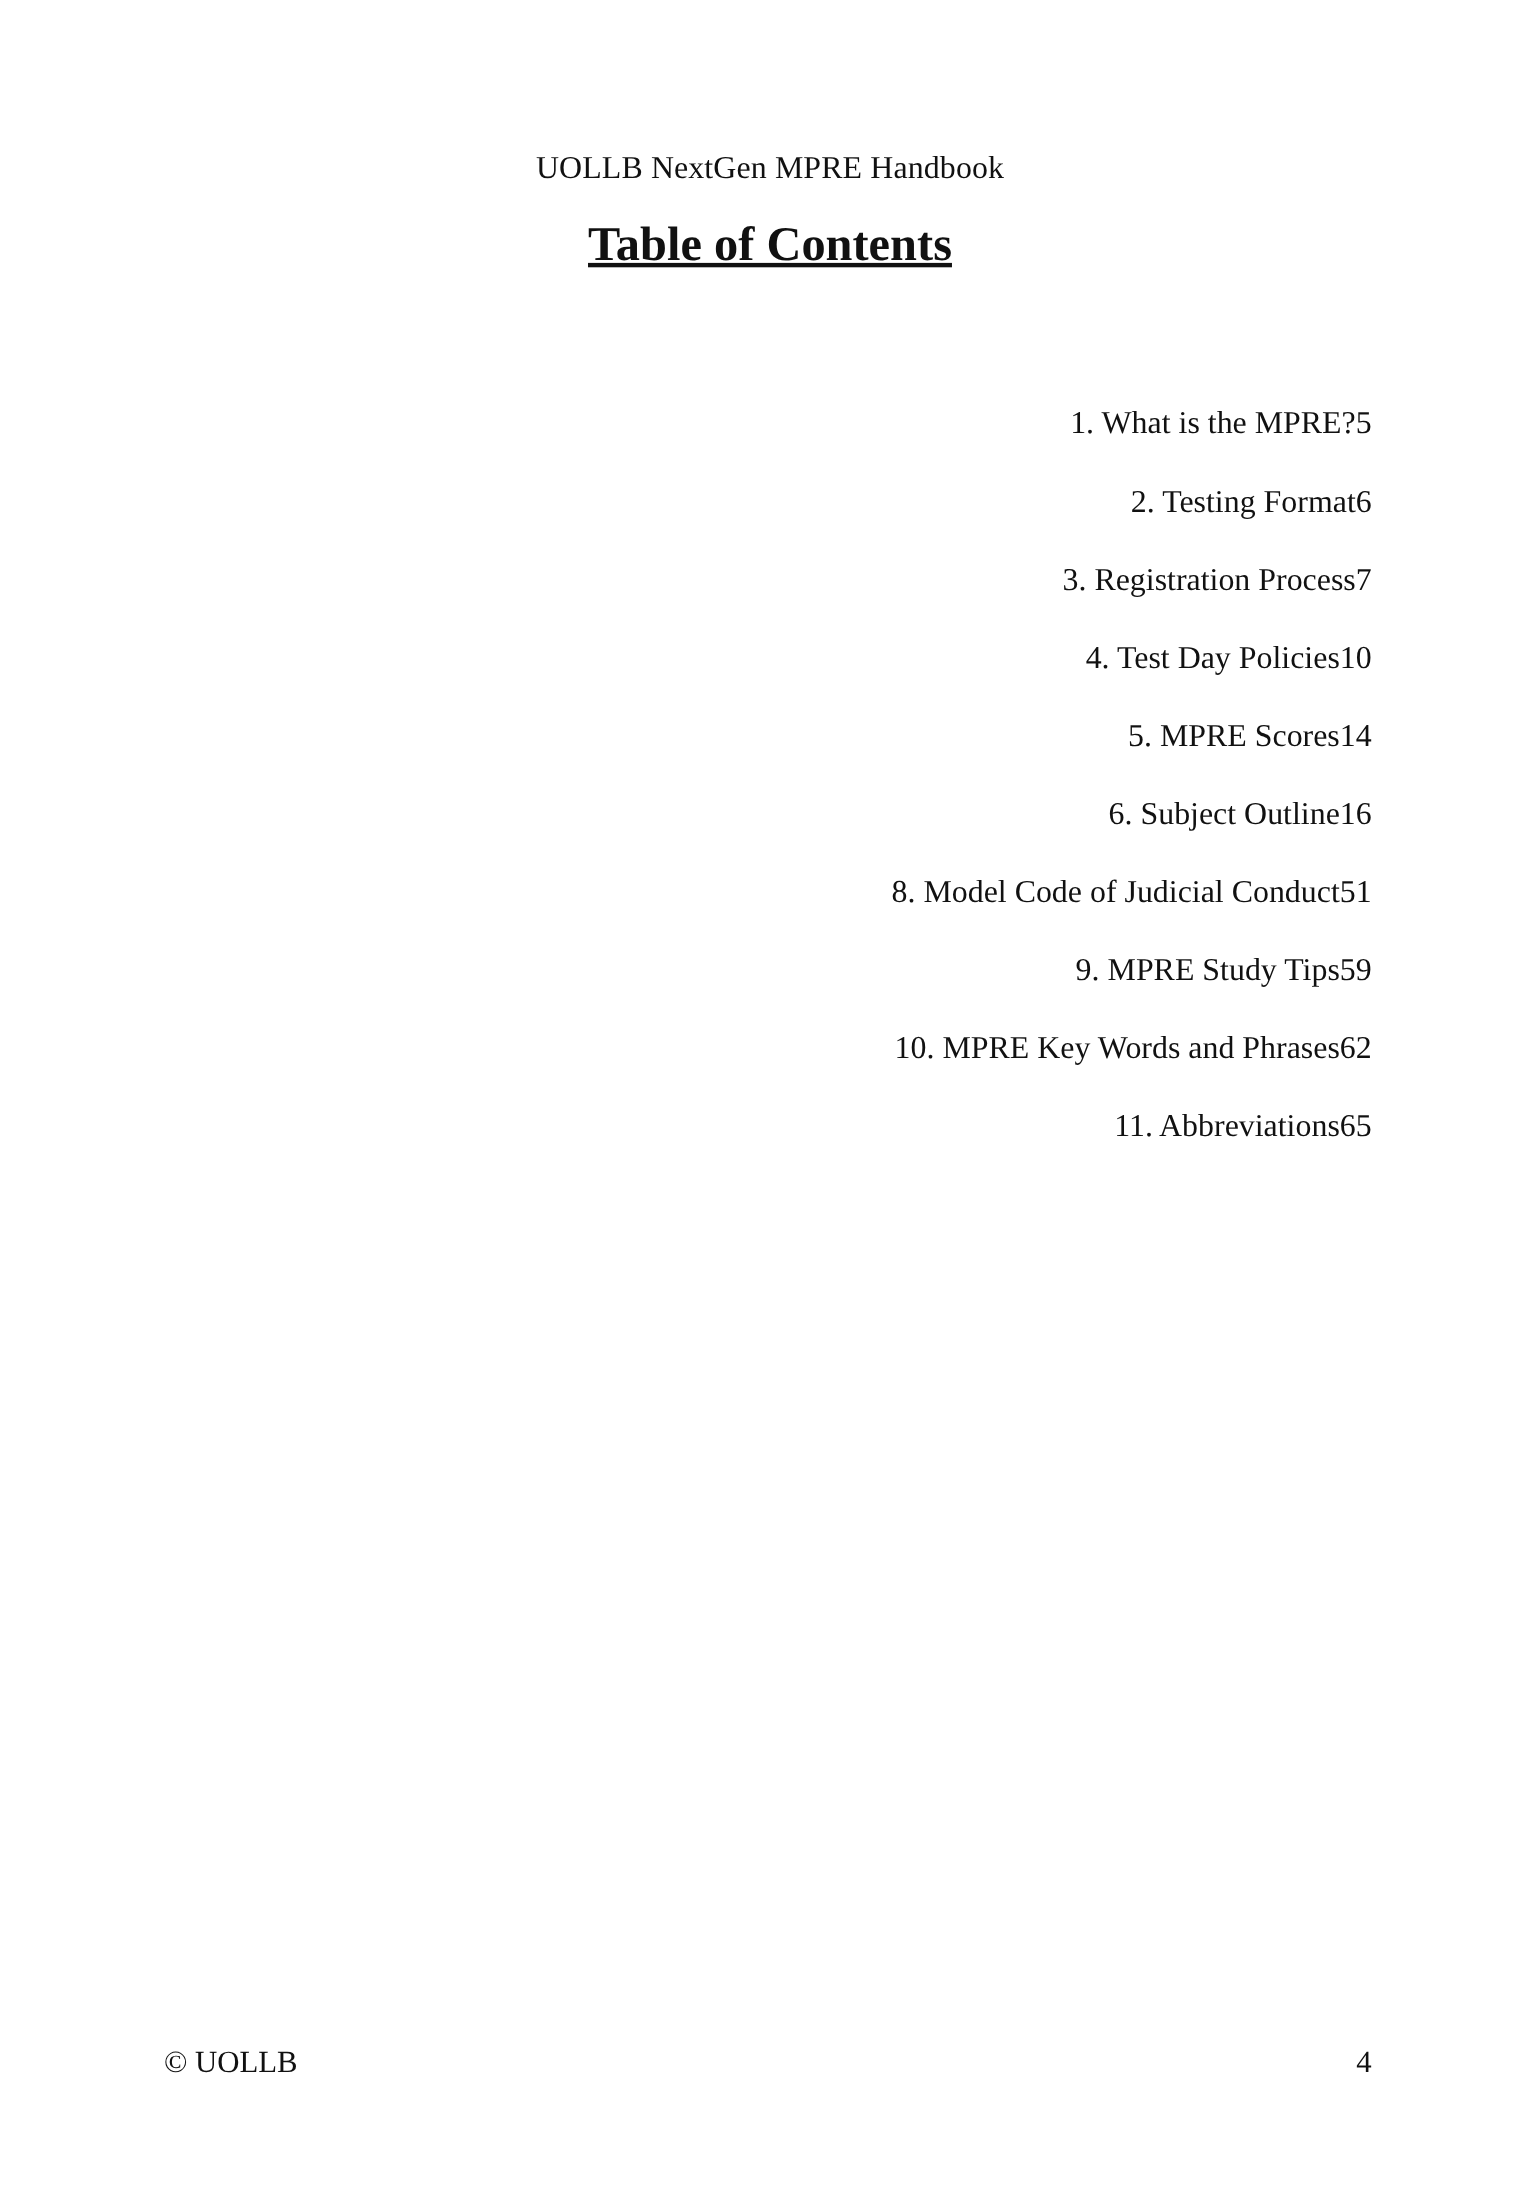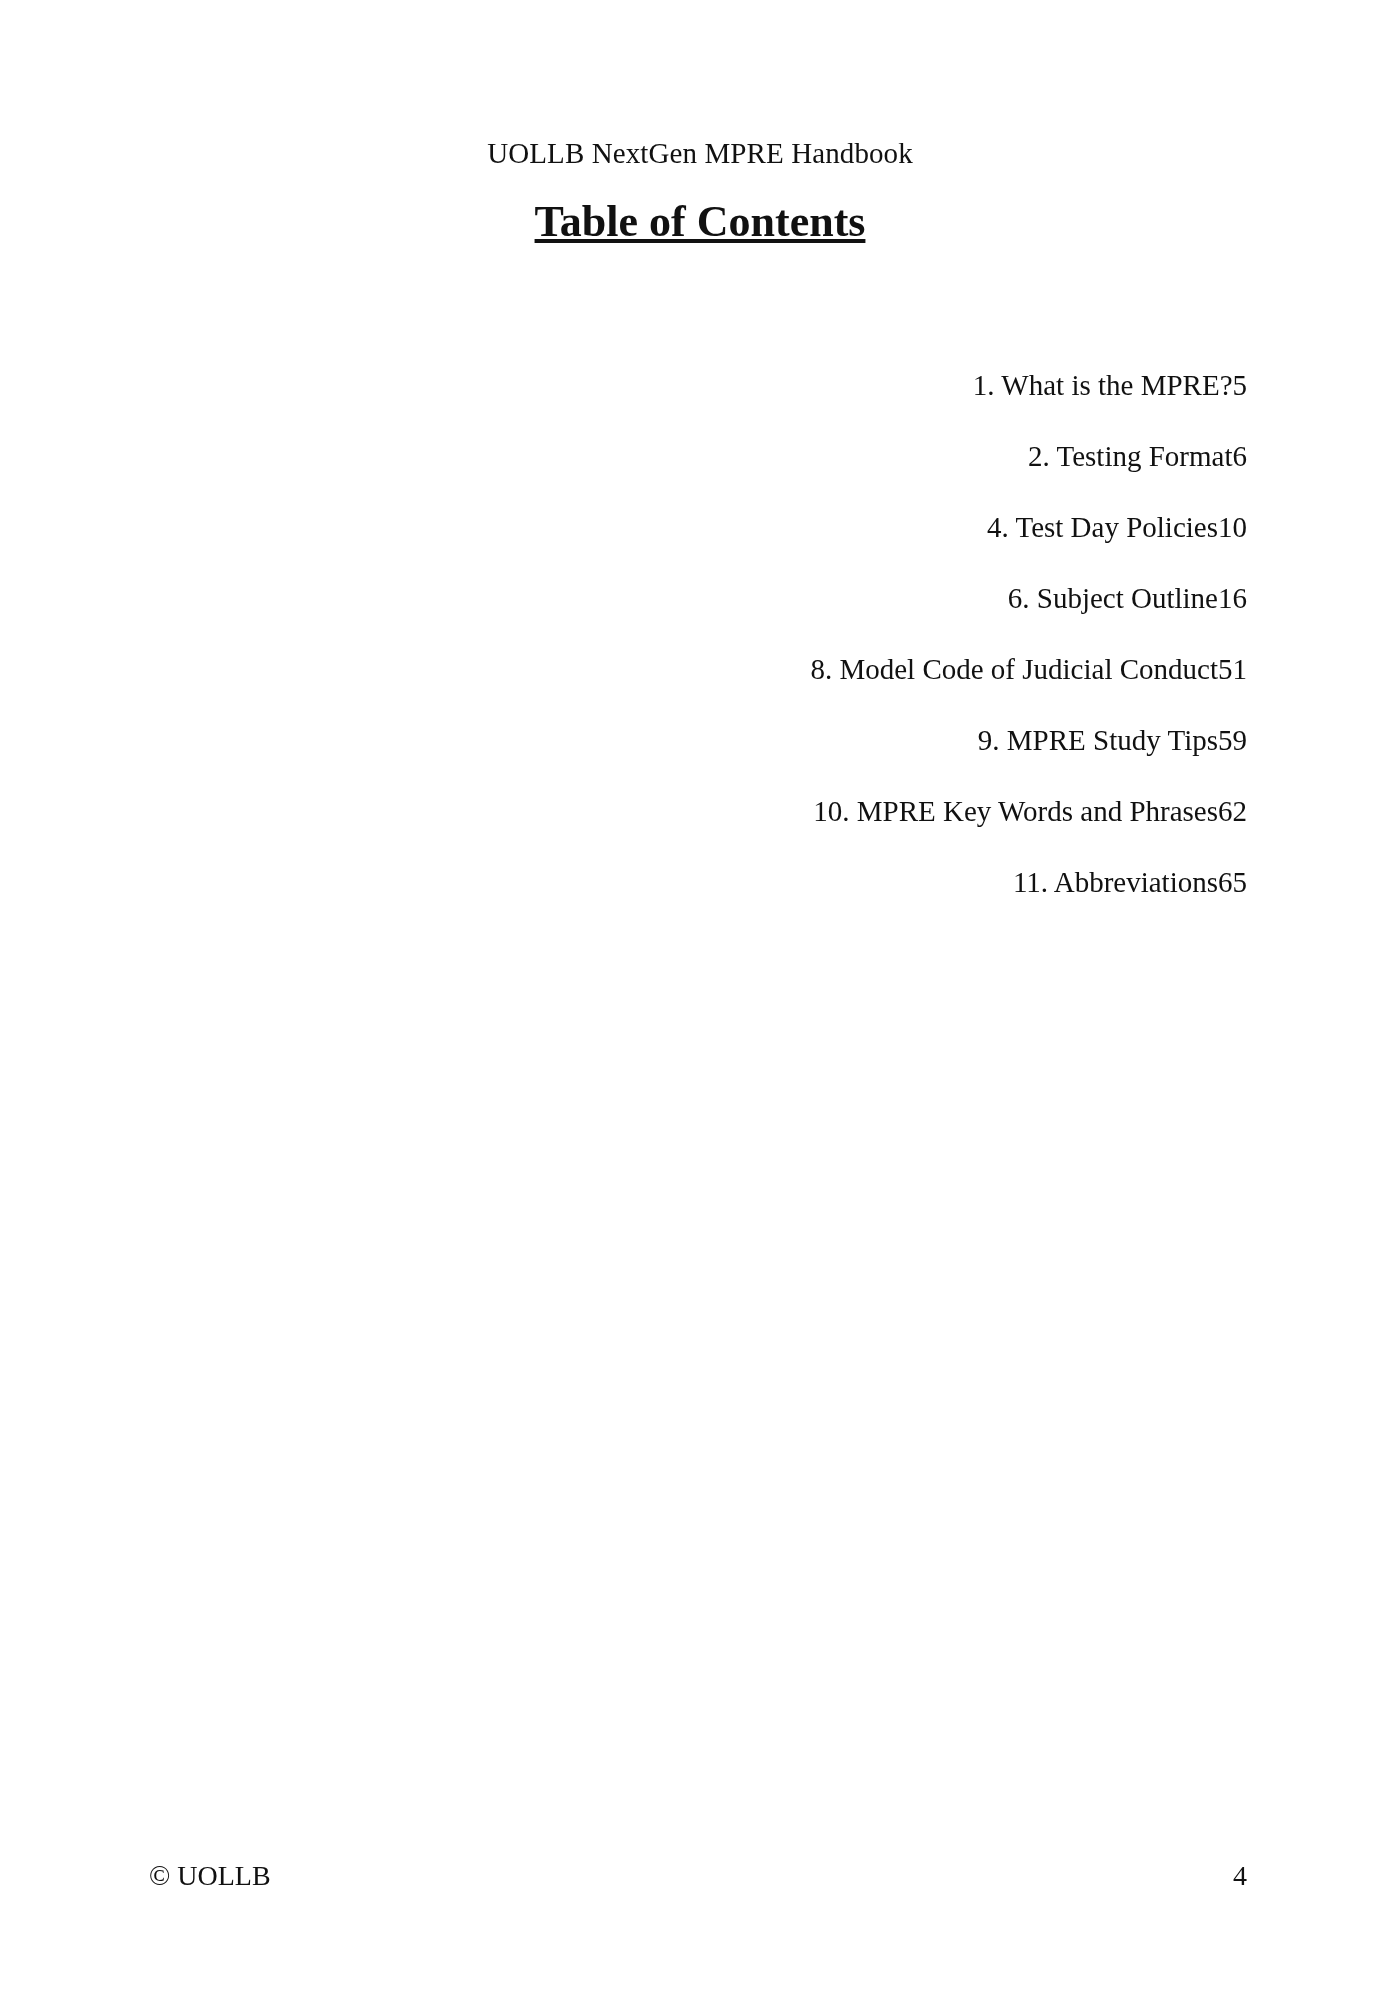"3. Registration Process" li.toc-row { html: none -> <li> <span>3. Registration Process</span> <span>7</span> </li> }
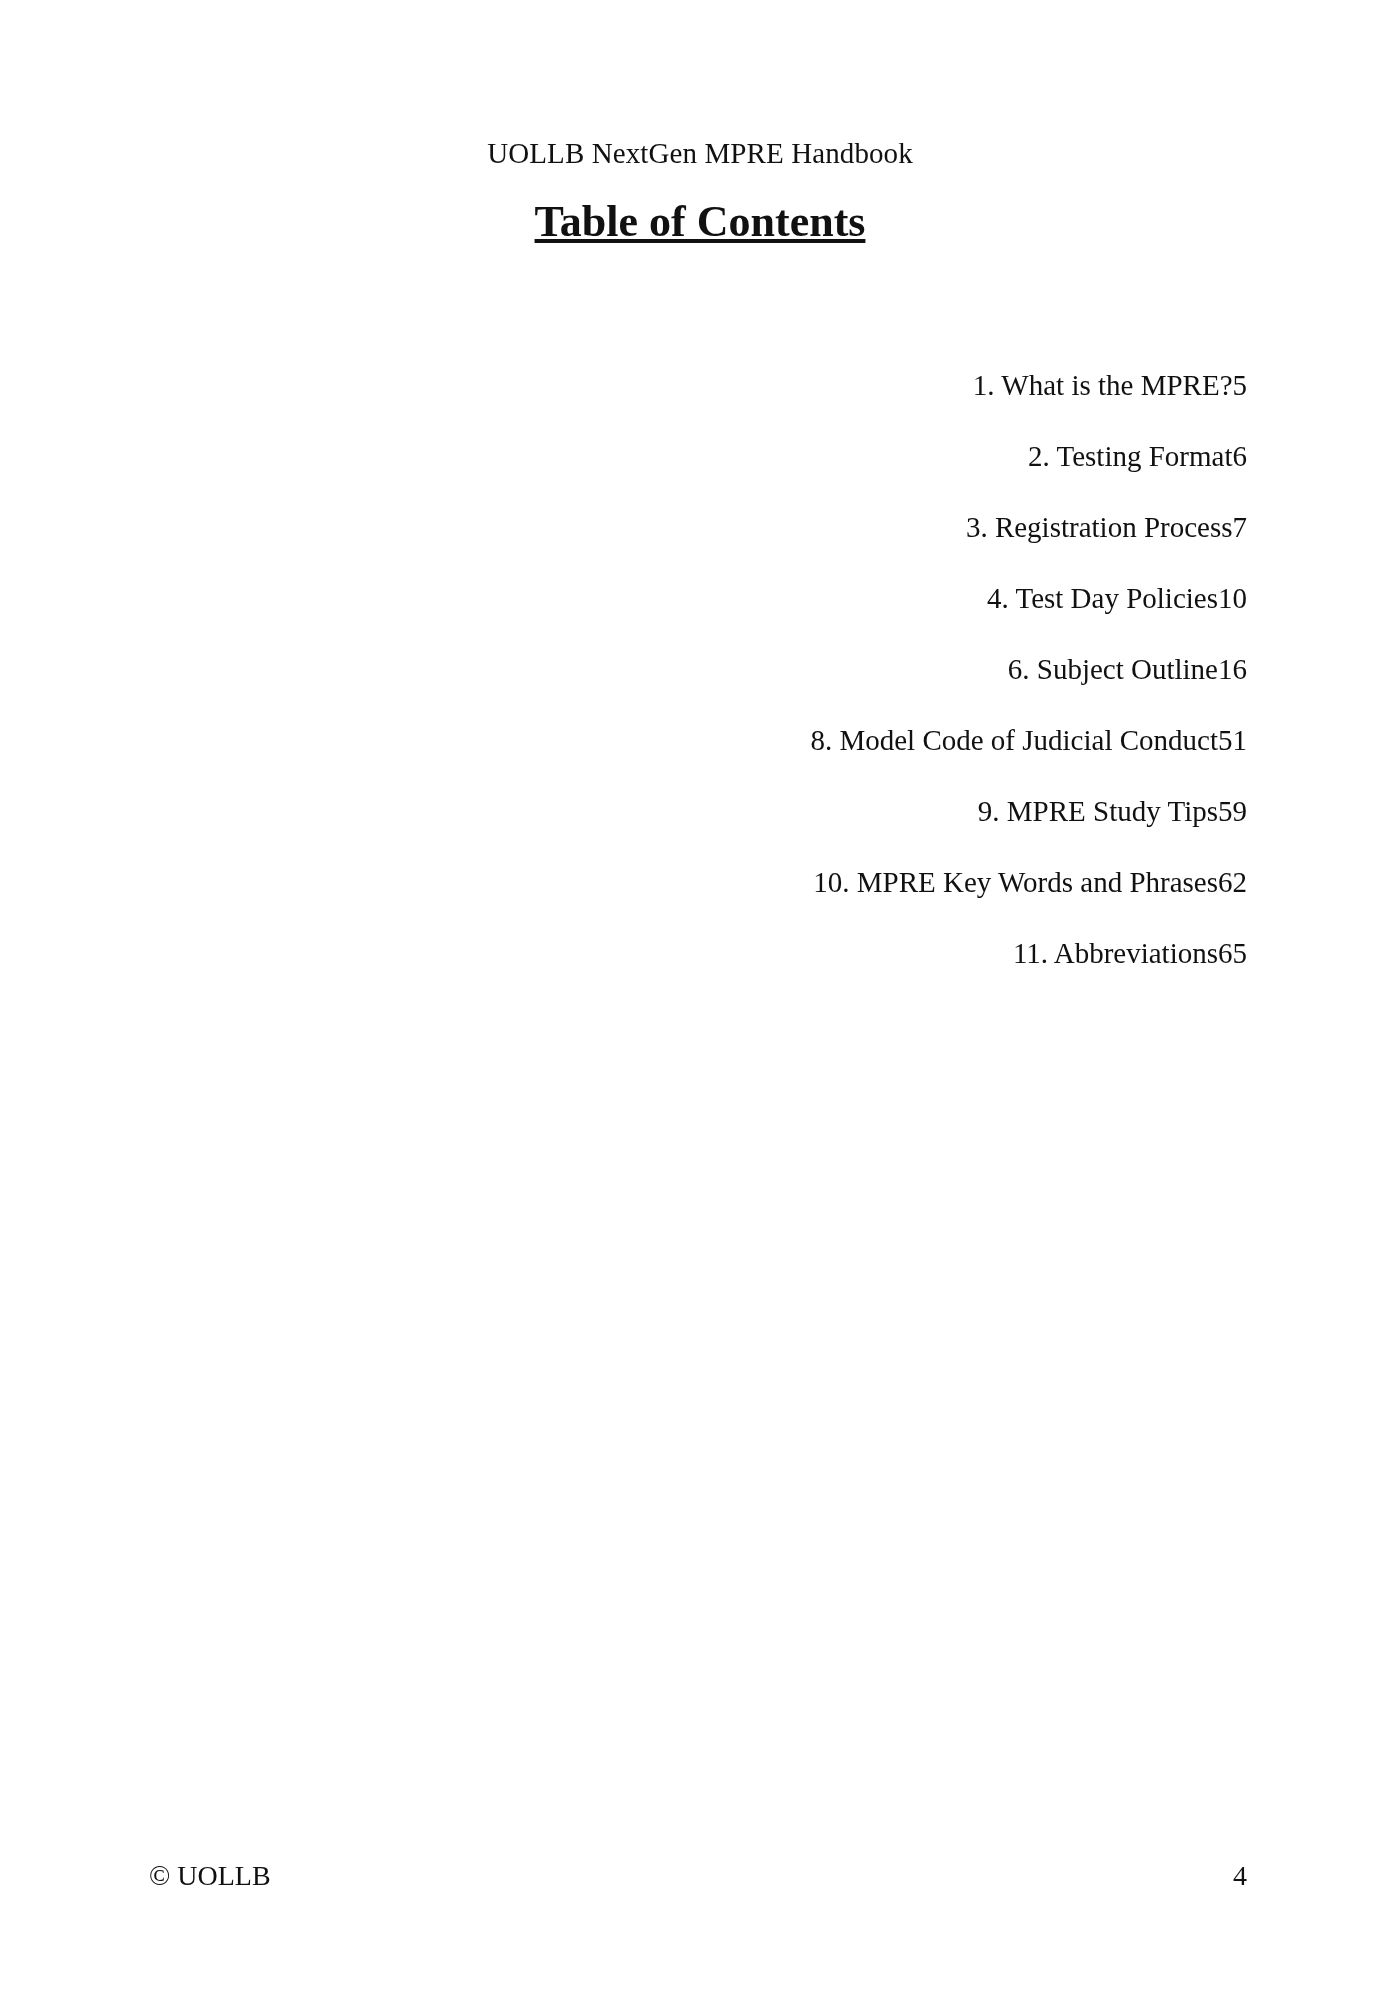"5. MPRE Scores" li.toc-row { html: none -> <li> <span>5. MPRE Scores</span> <span>14</span> </li> }
